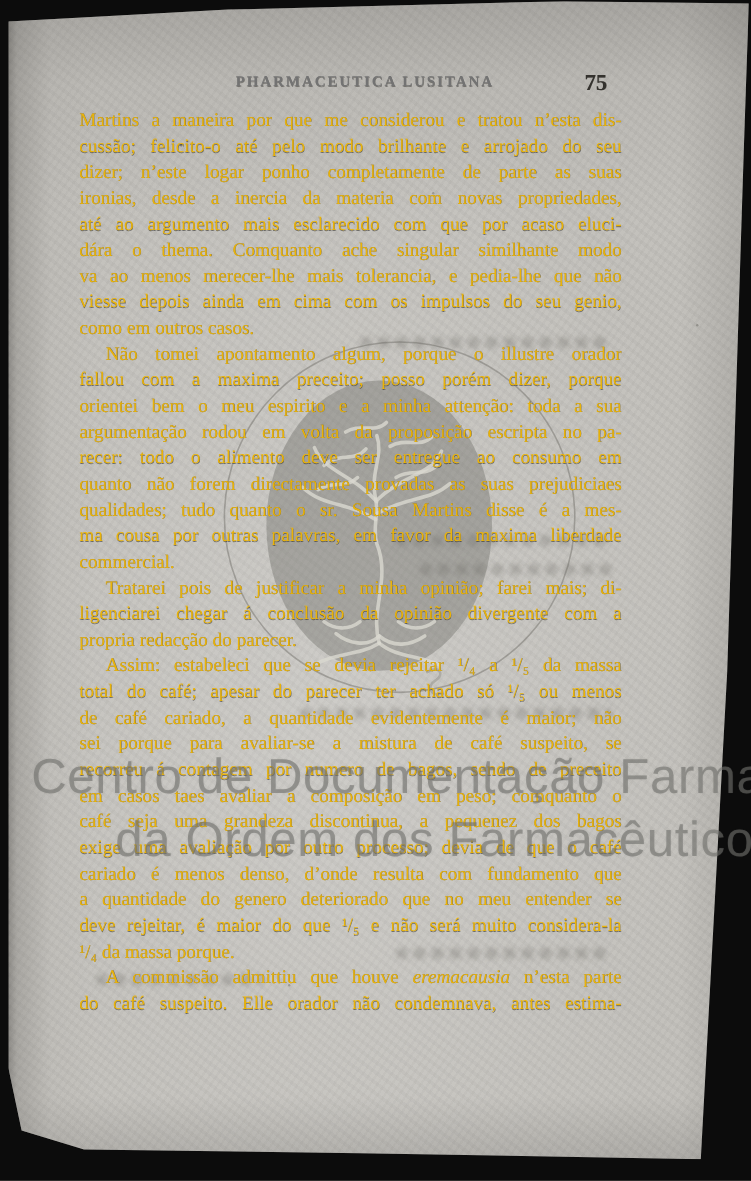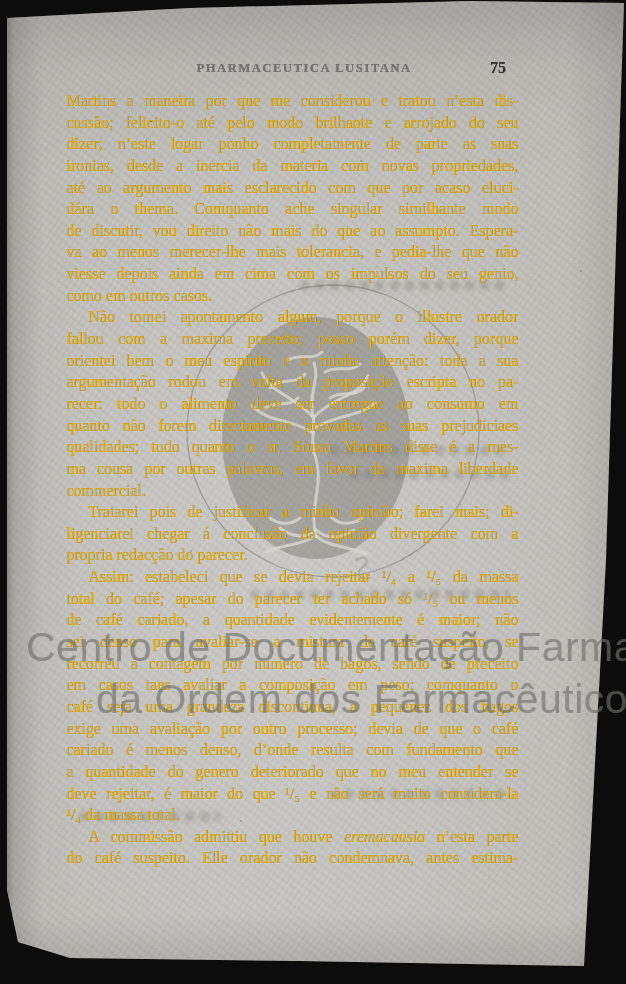"75" .header .pagenum { font-size: 16px -> 19px }
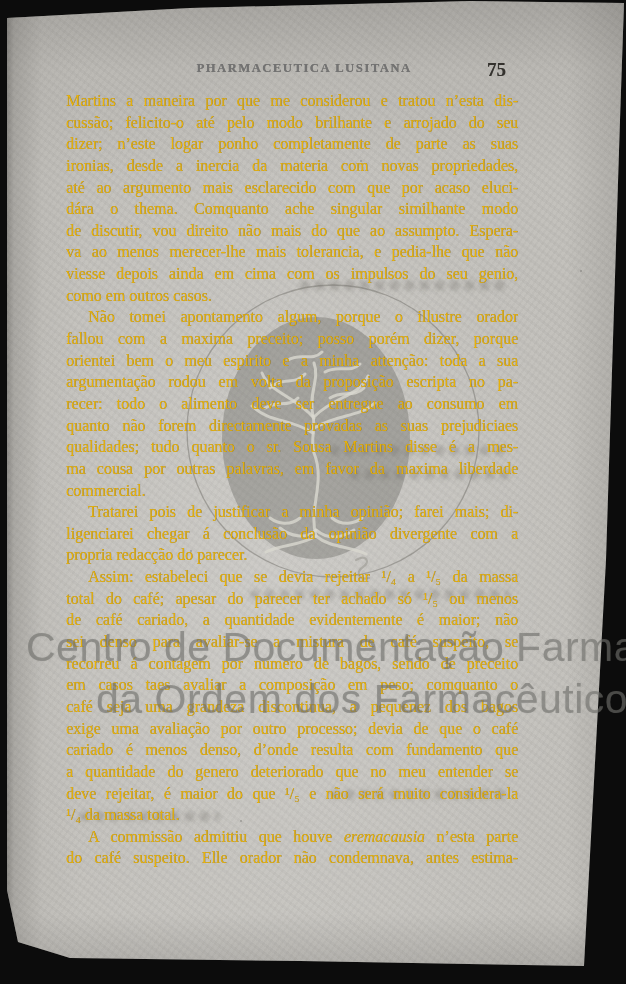"de discutir, vou direito não" div.line { html: <div>de discutir, vou direito não mais do que ao assumpto. Espera-</div> -> none }
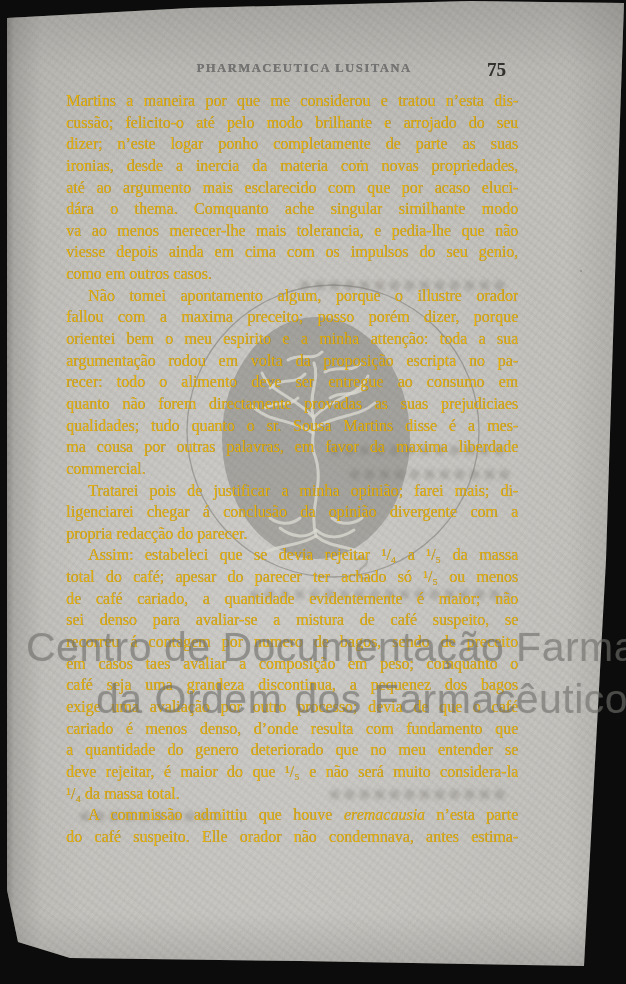"sei denso para avaliar-se a" div.line { text: denso -> porque }
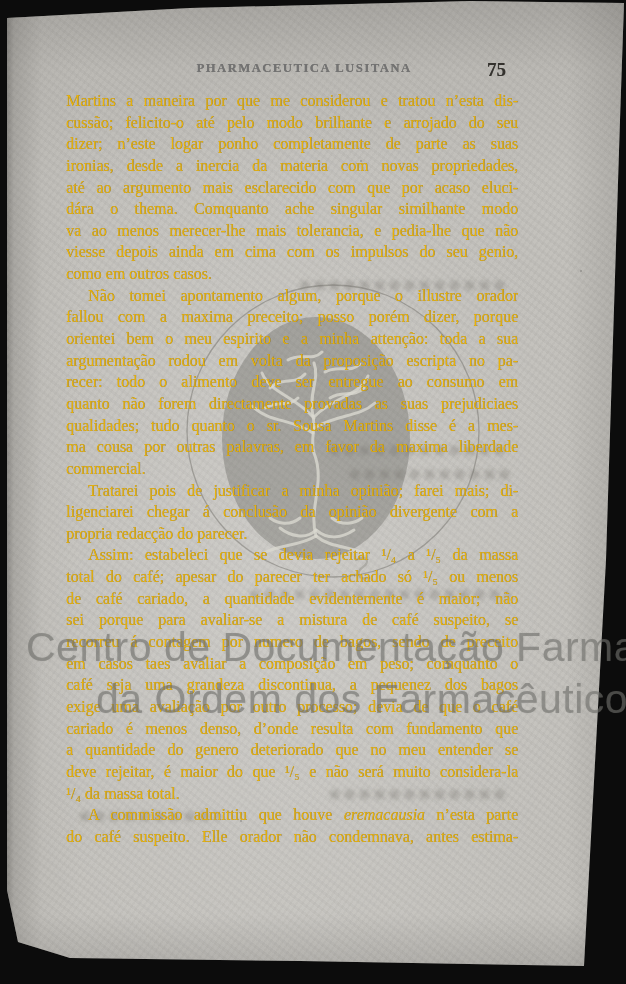"¹/₄ da massa total." div.line { text: total -> porque }
